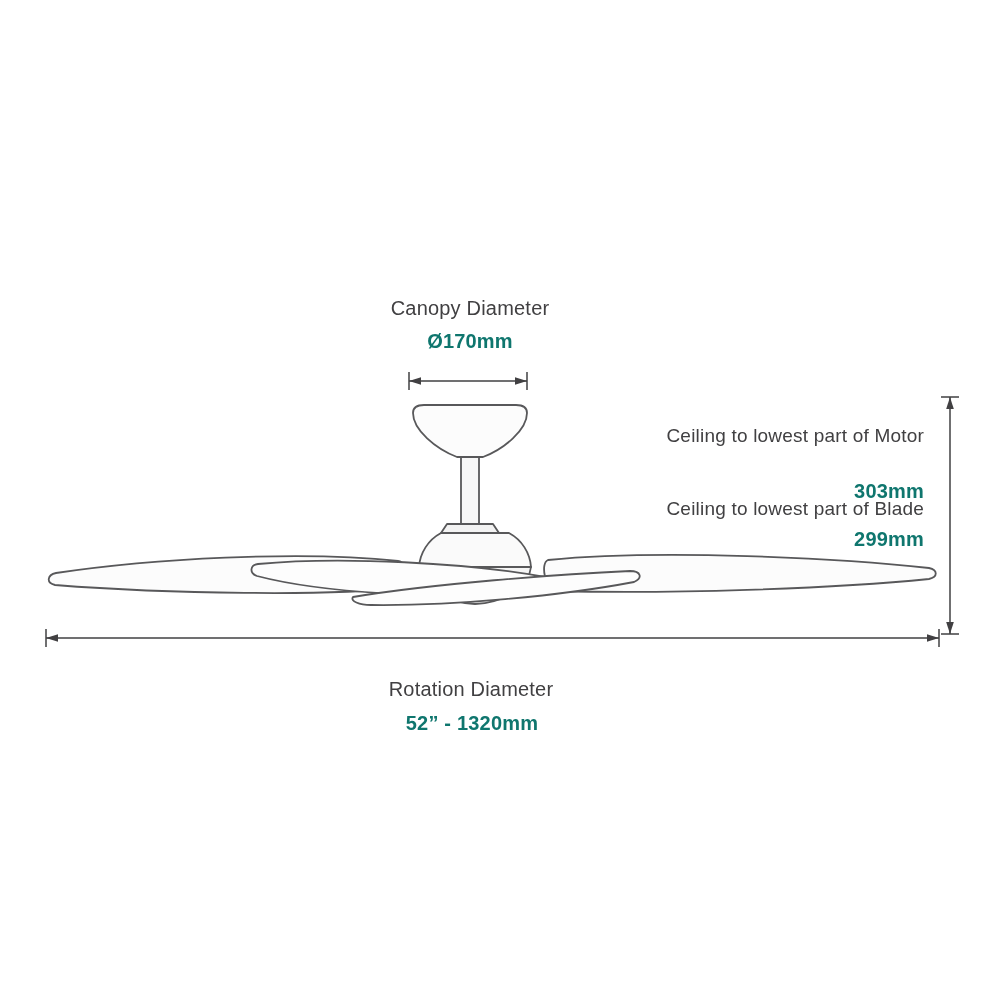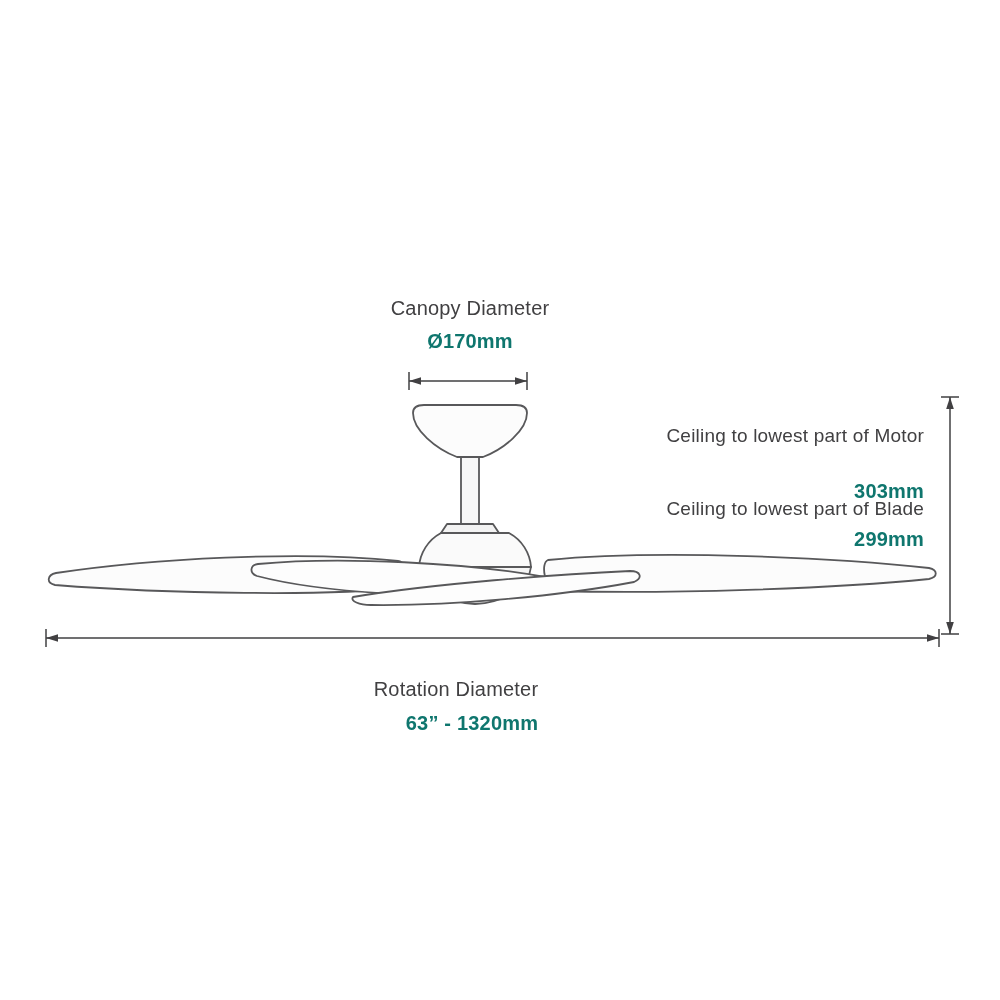"Rotation Diameter" .rotation-label { left: 456px -> 471px }
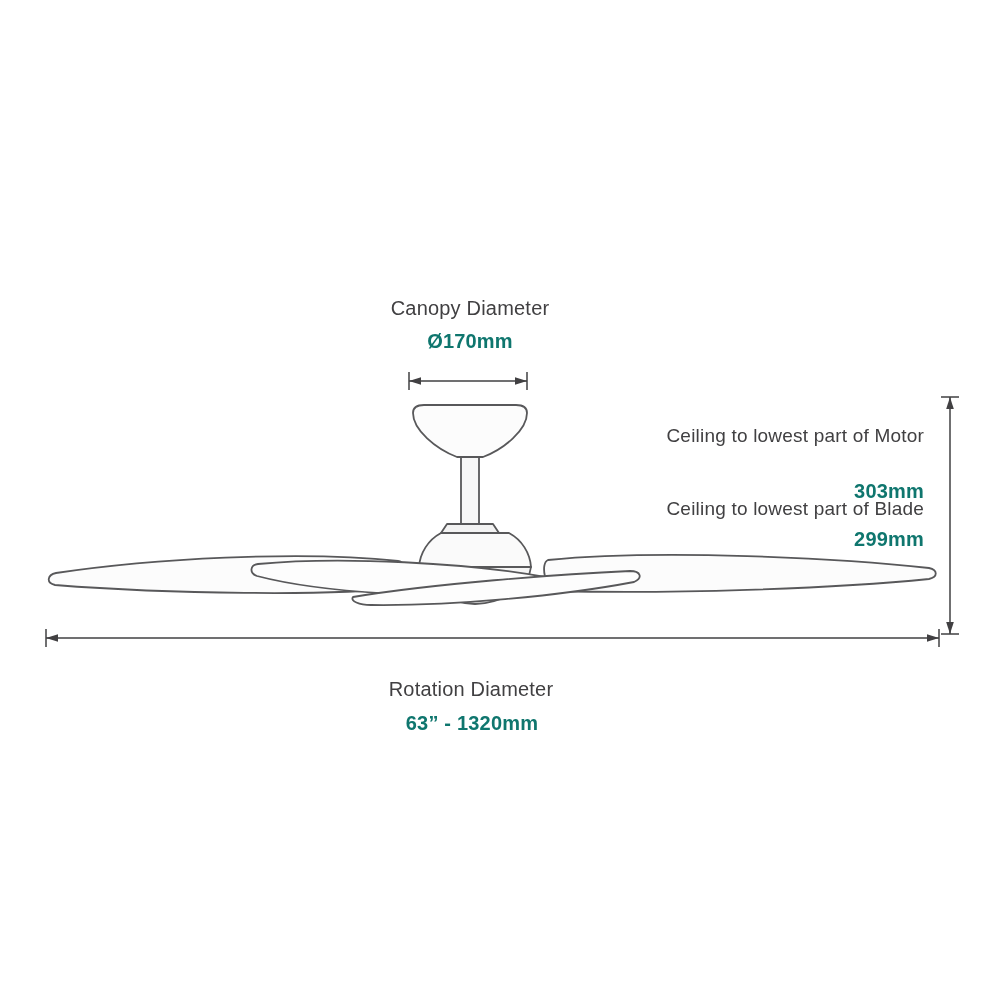"63” - 1320mm" div.value { text: 63 -> 52 }
